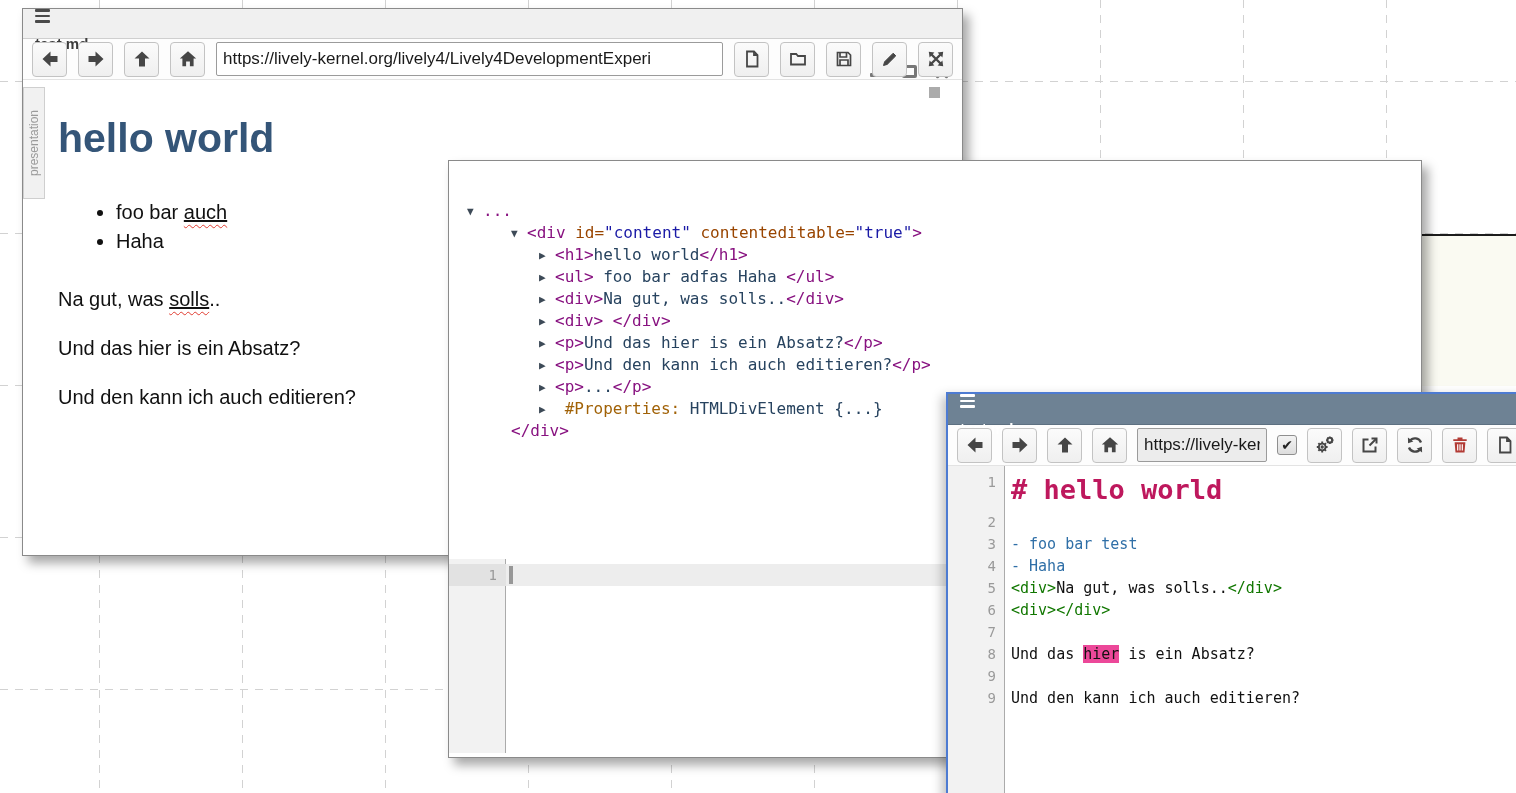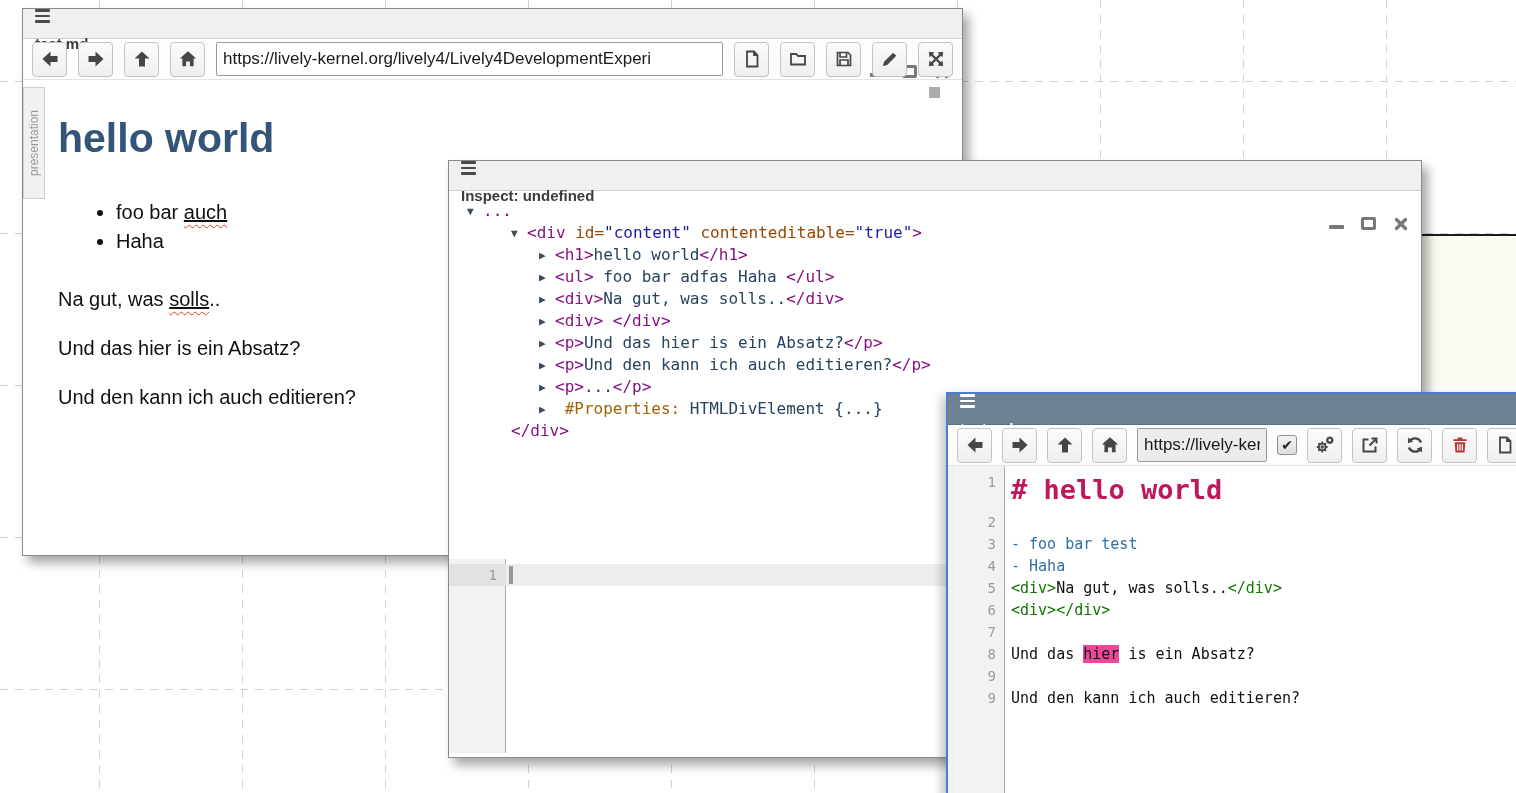"Inspect: undefined" div.titlebar { html: <div> <span> <span></span> <span></span> <span></span> </span> <span>Inspect: undefined</span> <span> <span> <span></span> </span> <span> <span></span> </span> <span> <svg> <path></path> </svg> </span> </span> </div> -> none }
